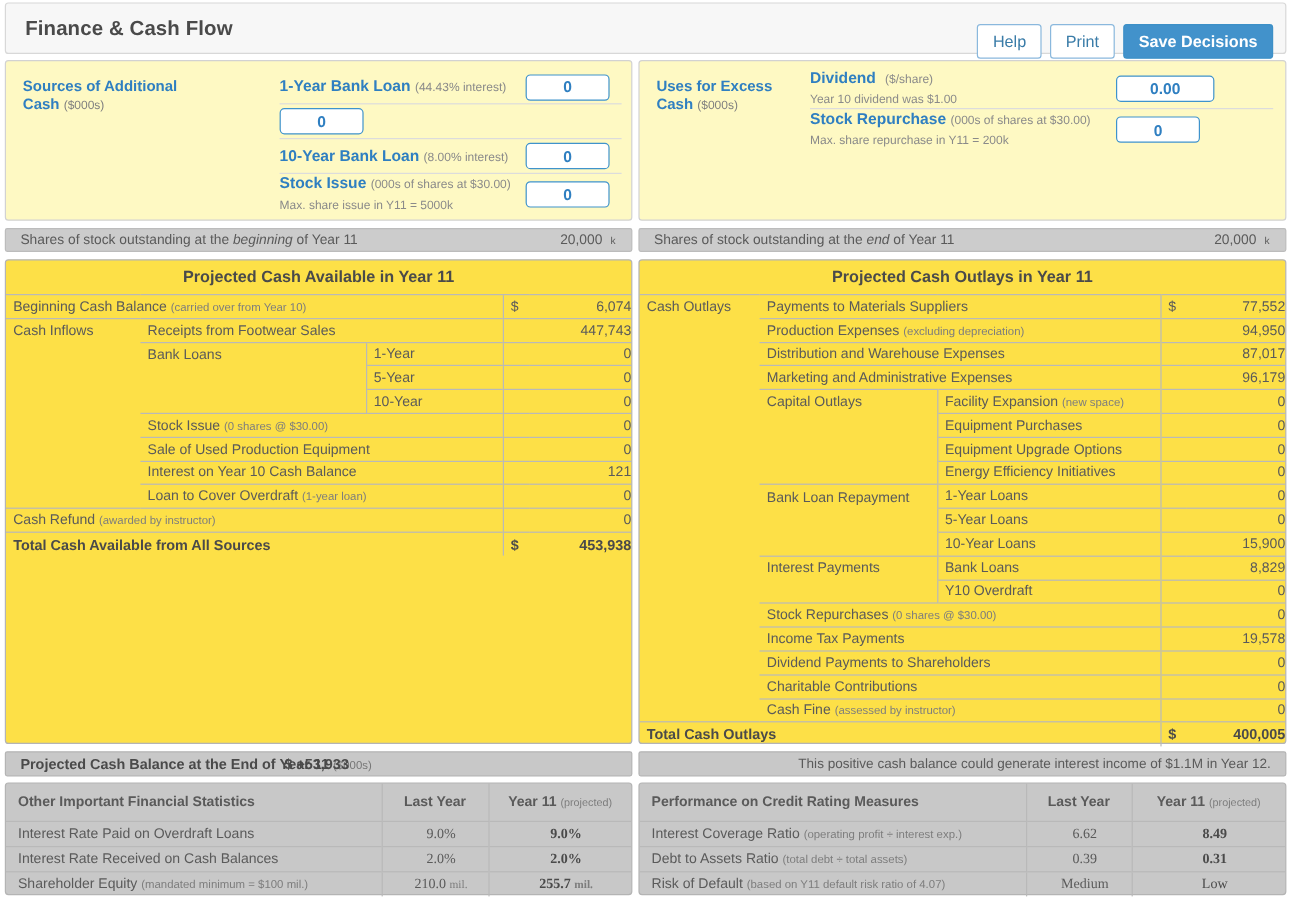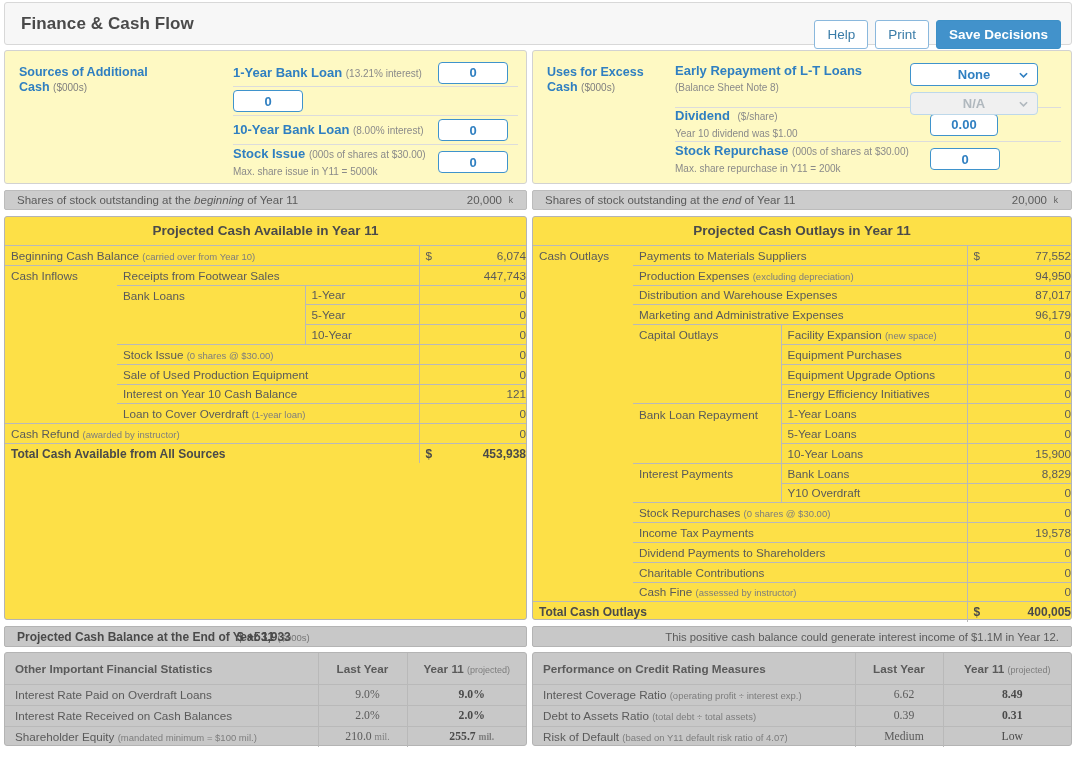"(13.21% interest)" span.paren { text: 13.21% -> 44.43% }
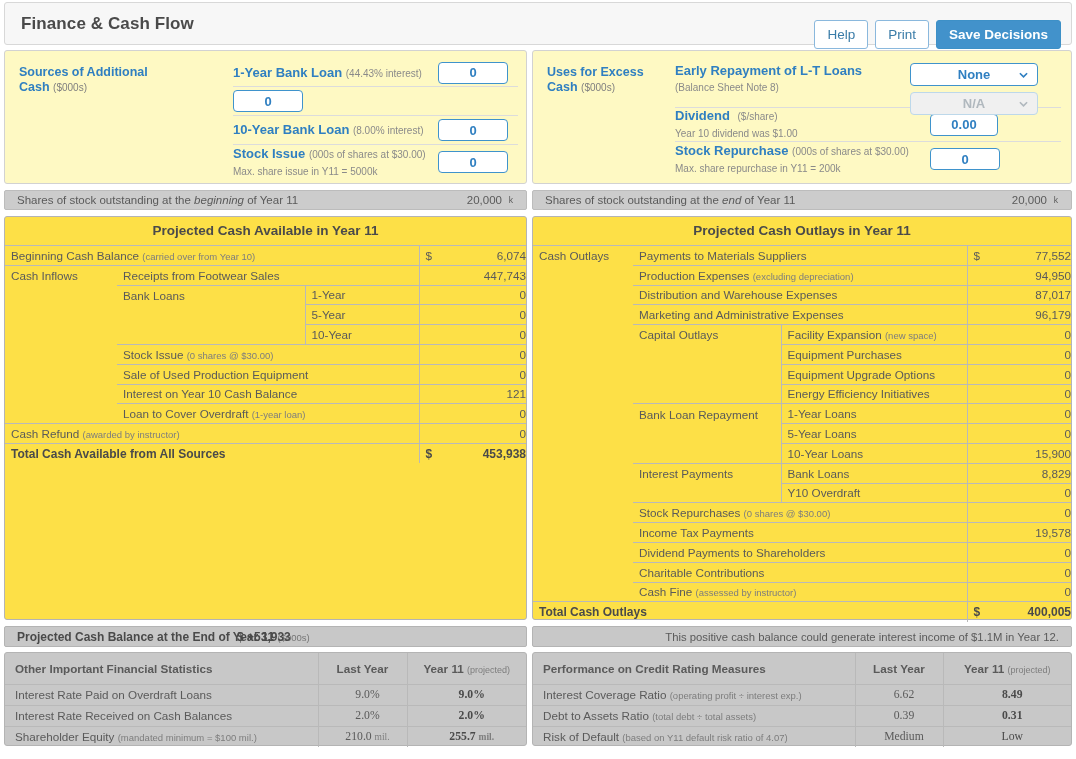"Early Repayment of L-T Loans" div.dec-row { html: <div> <div> <span>Early Repayment of L-T Loans</span> <span>(Balance Sheet Note 8)</span> </div> <div> <div> <span>None</span> <svg> <path></path> </svg> </div> <div> <span>N/A</span> <svg> <path></path> </svg> </div> </div> </div> -> none }
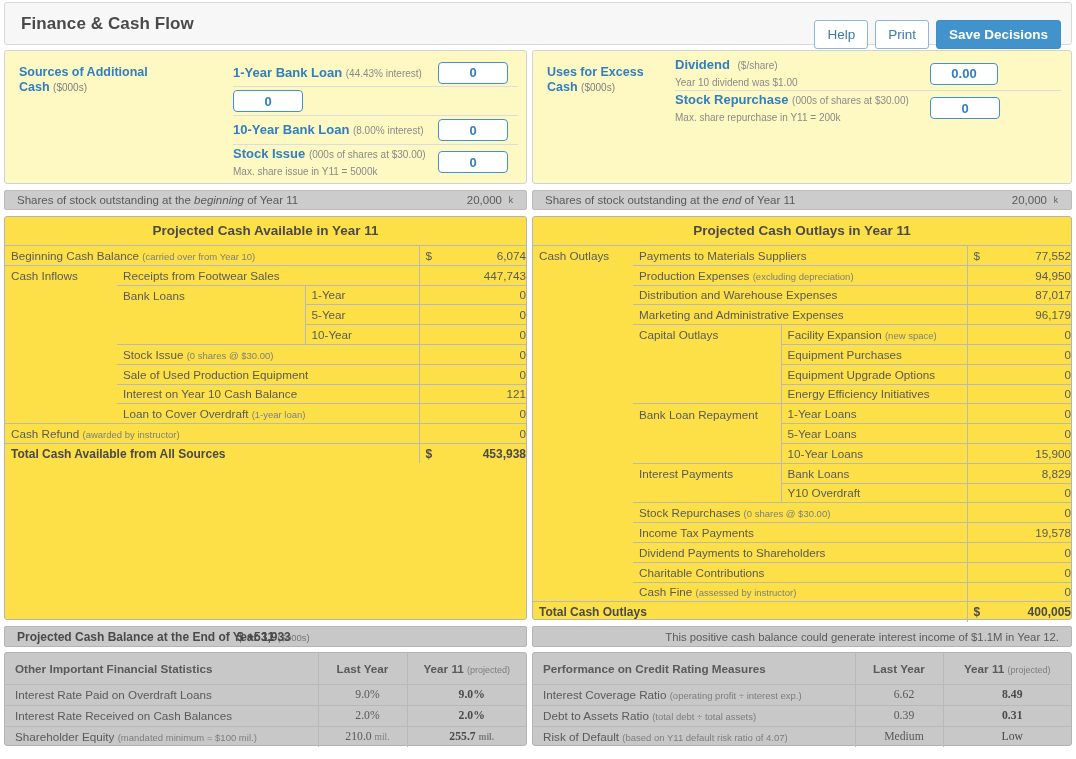"0.00" input.numbox { width: 68px -> 82px }
